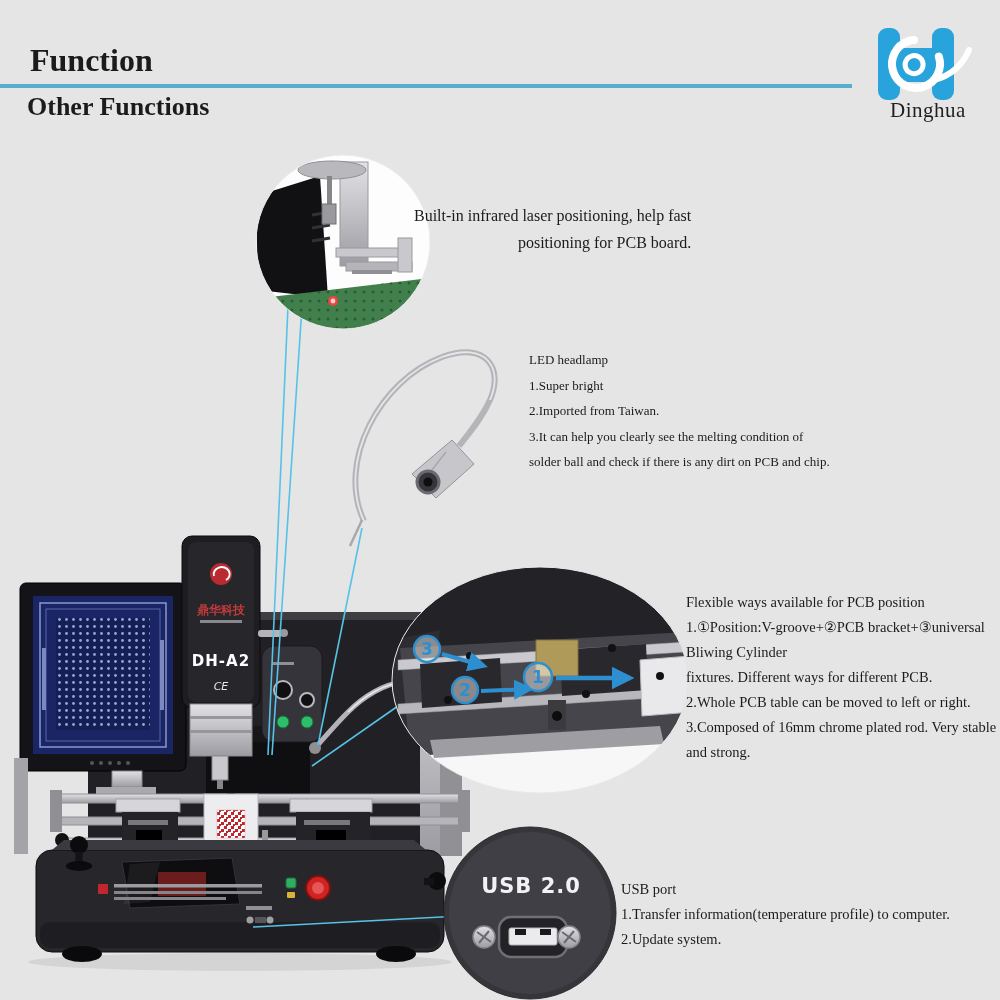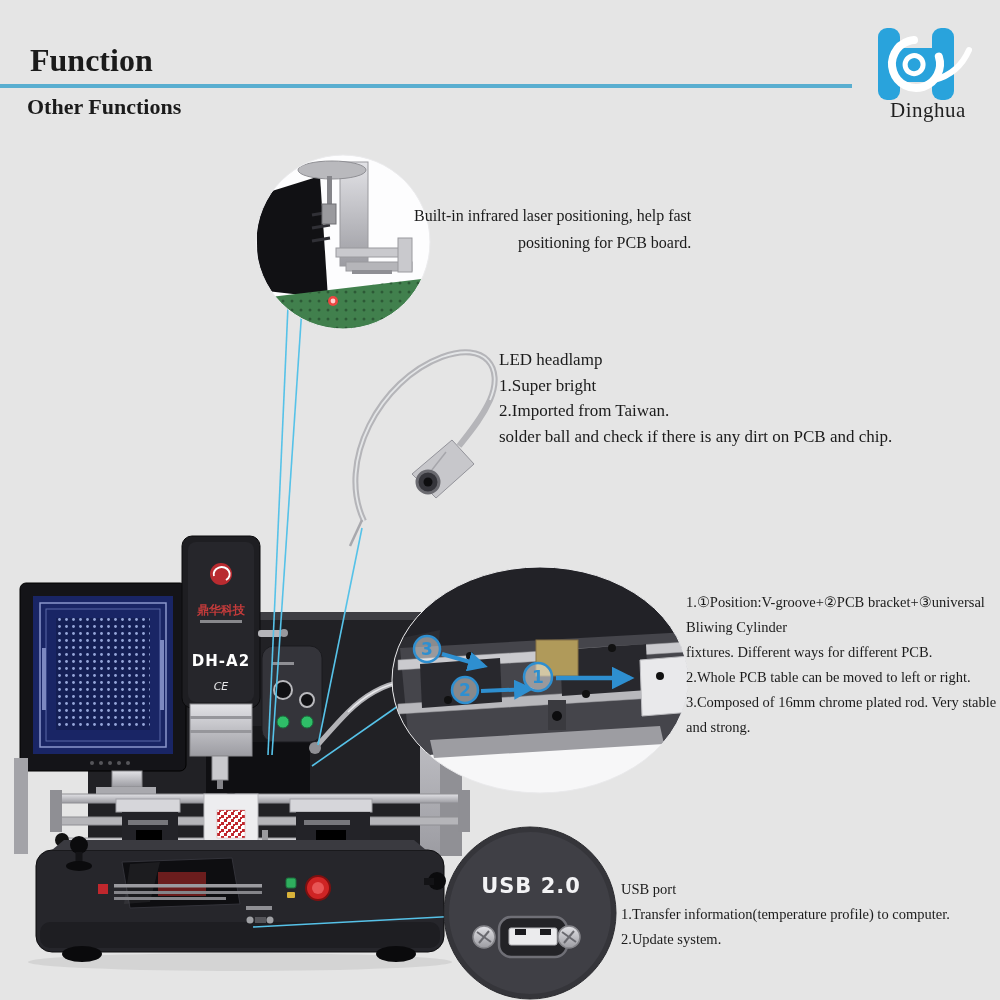"Other Functions" .page-subtitle { font-size: 22px -> 26px }
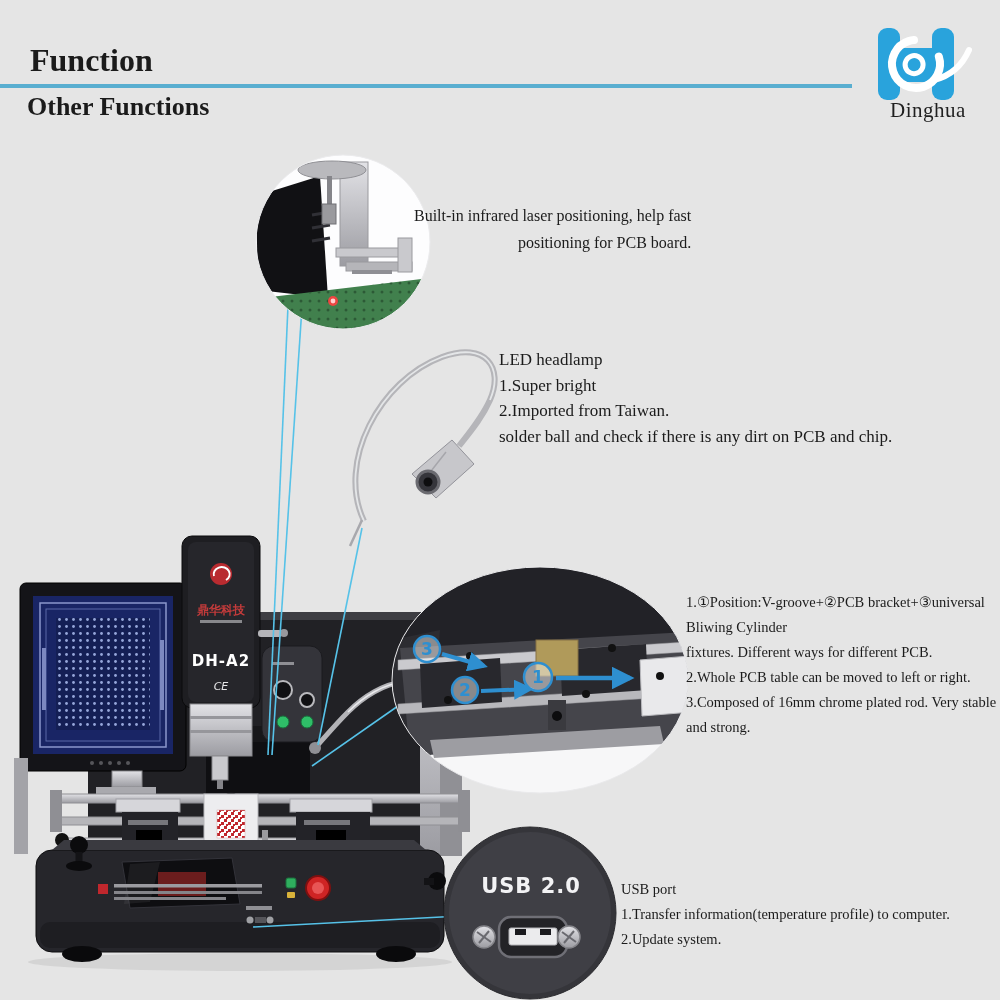"LED headlamp" .tb-headlamp { font-size: 17px -> 13px; left: 499px -> 529px }
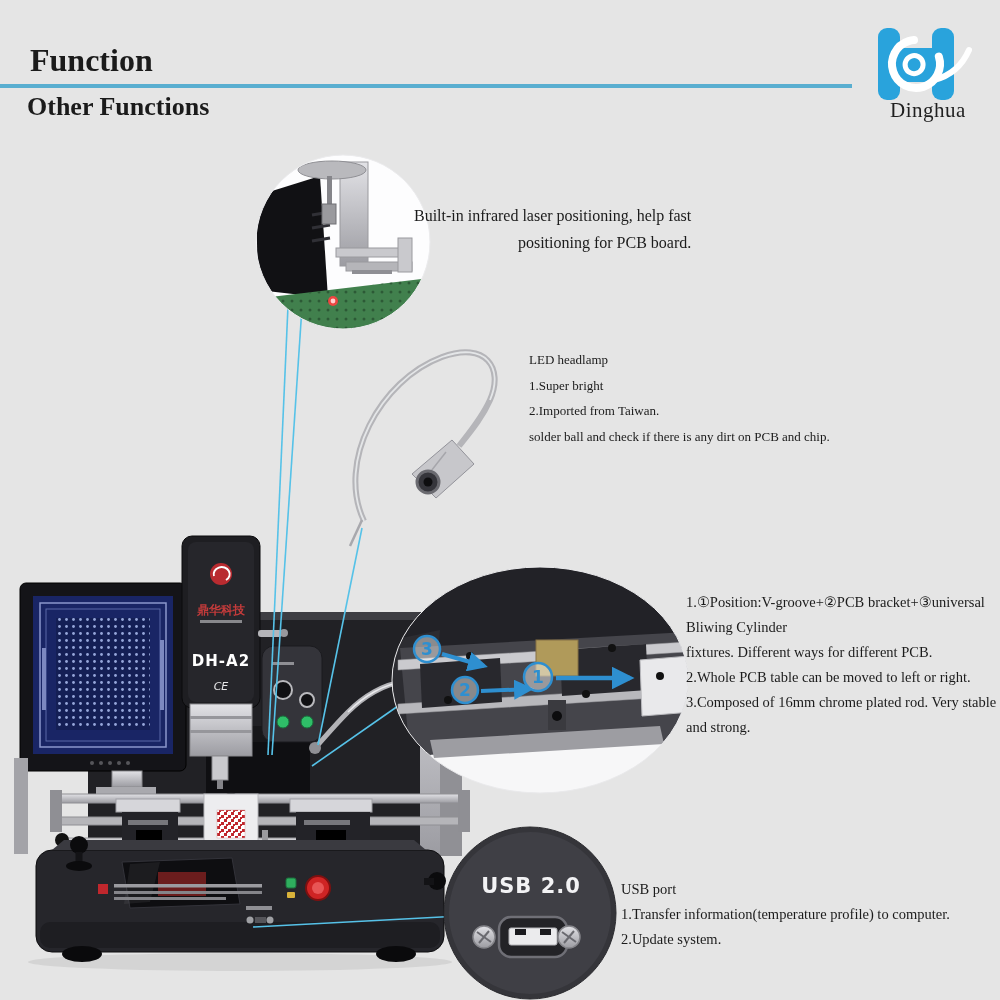"3.It can help you clearly" div { html: none -> <div>3.It can help you clearly see the melting condition of</div> }
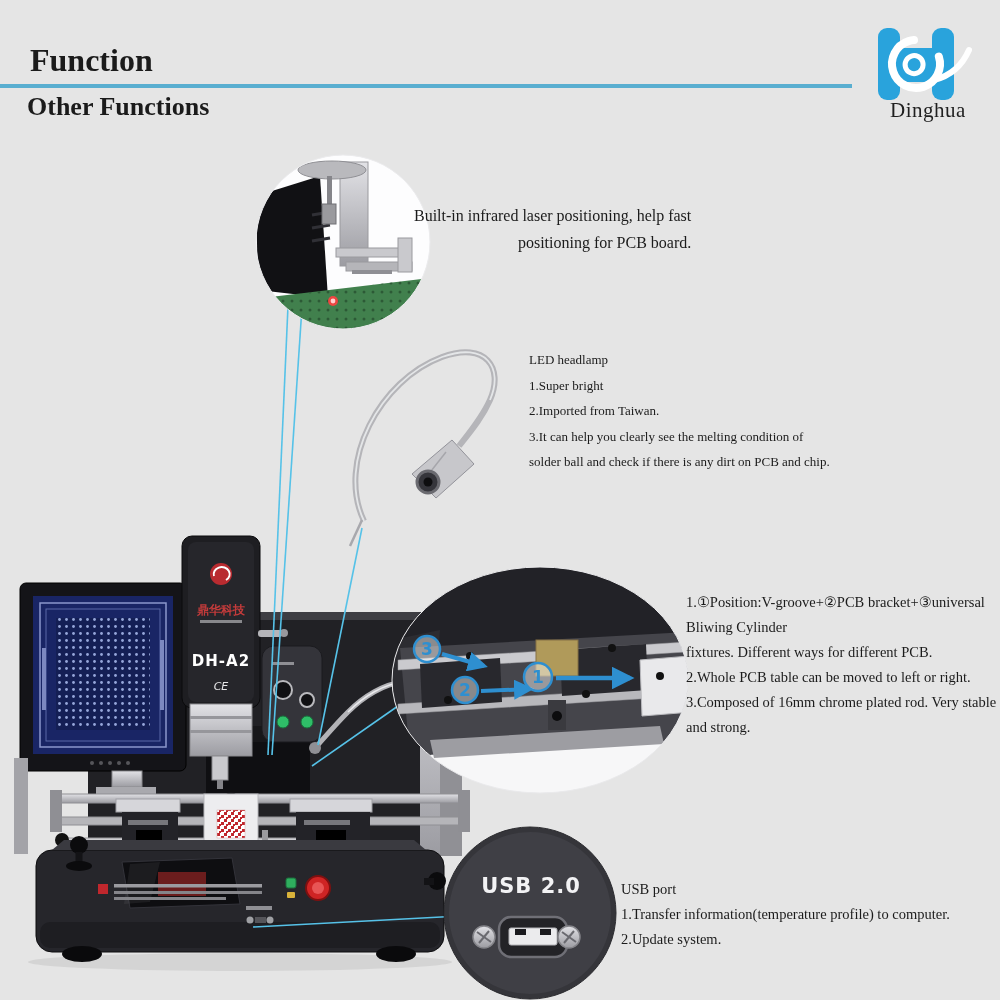"Flexible ways available for PCB" div { html: none -> <div>Flexible ways available for PCB position</div> }
